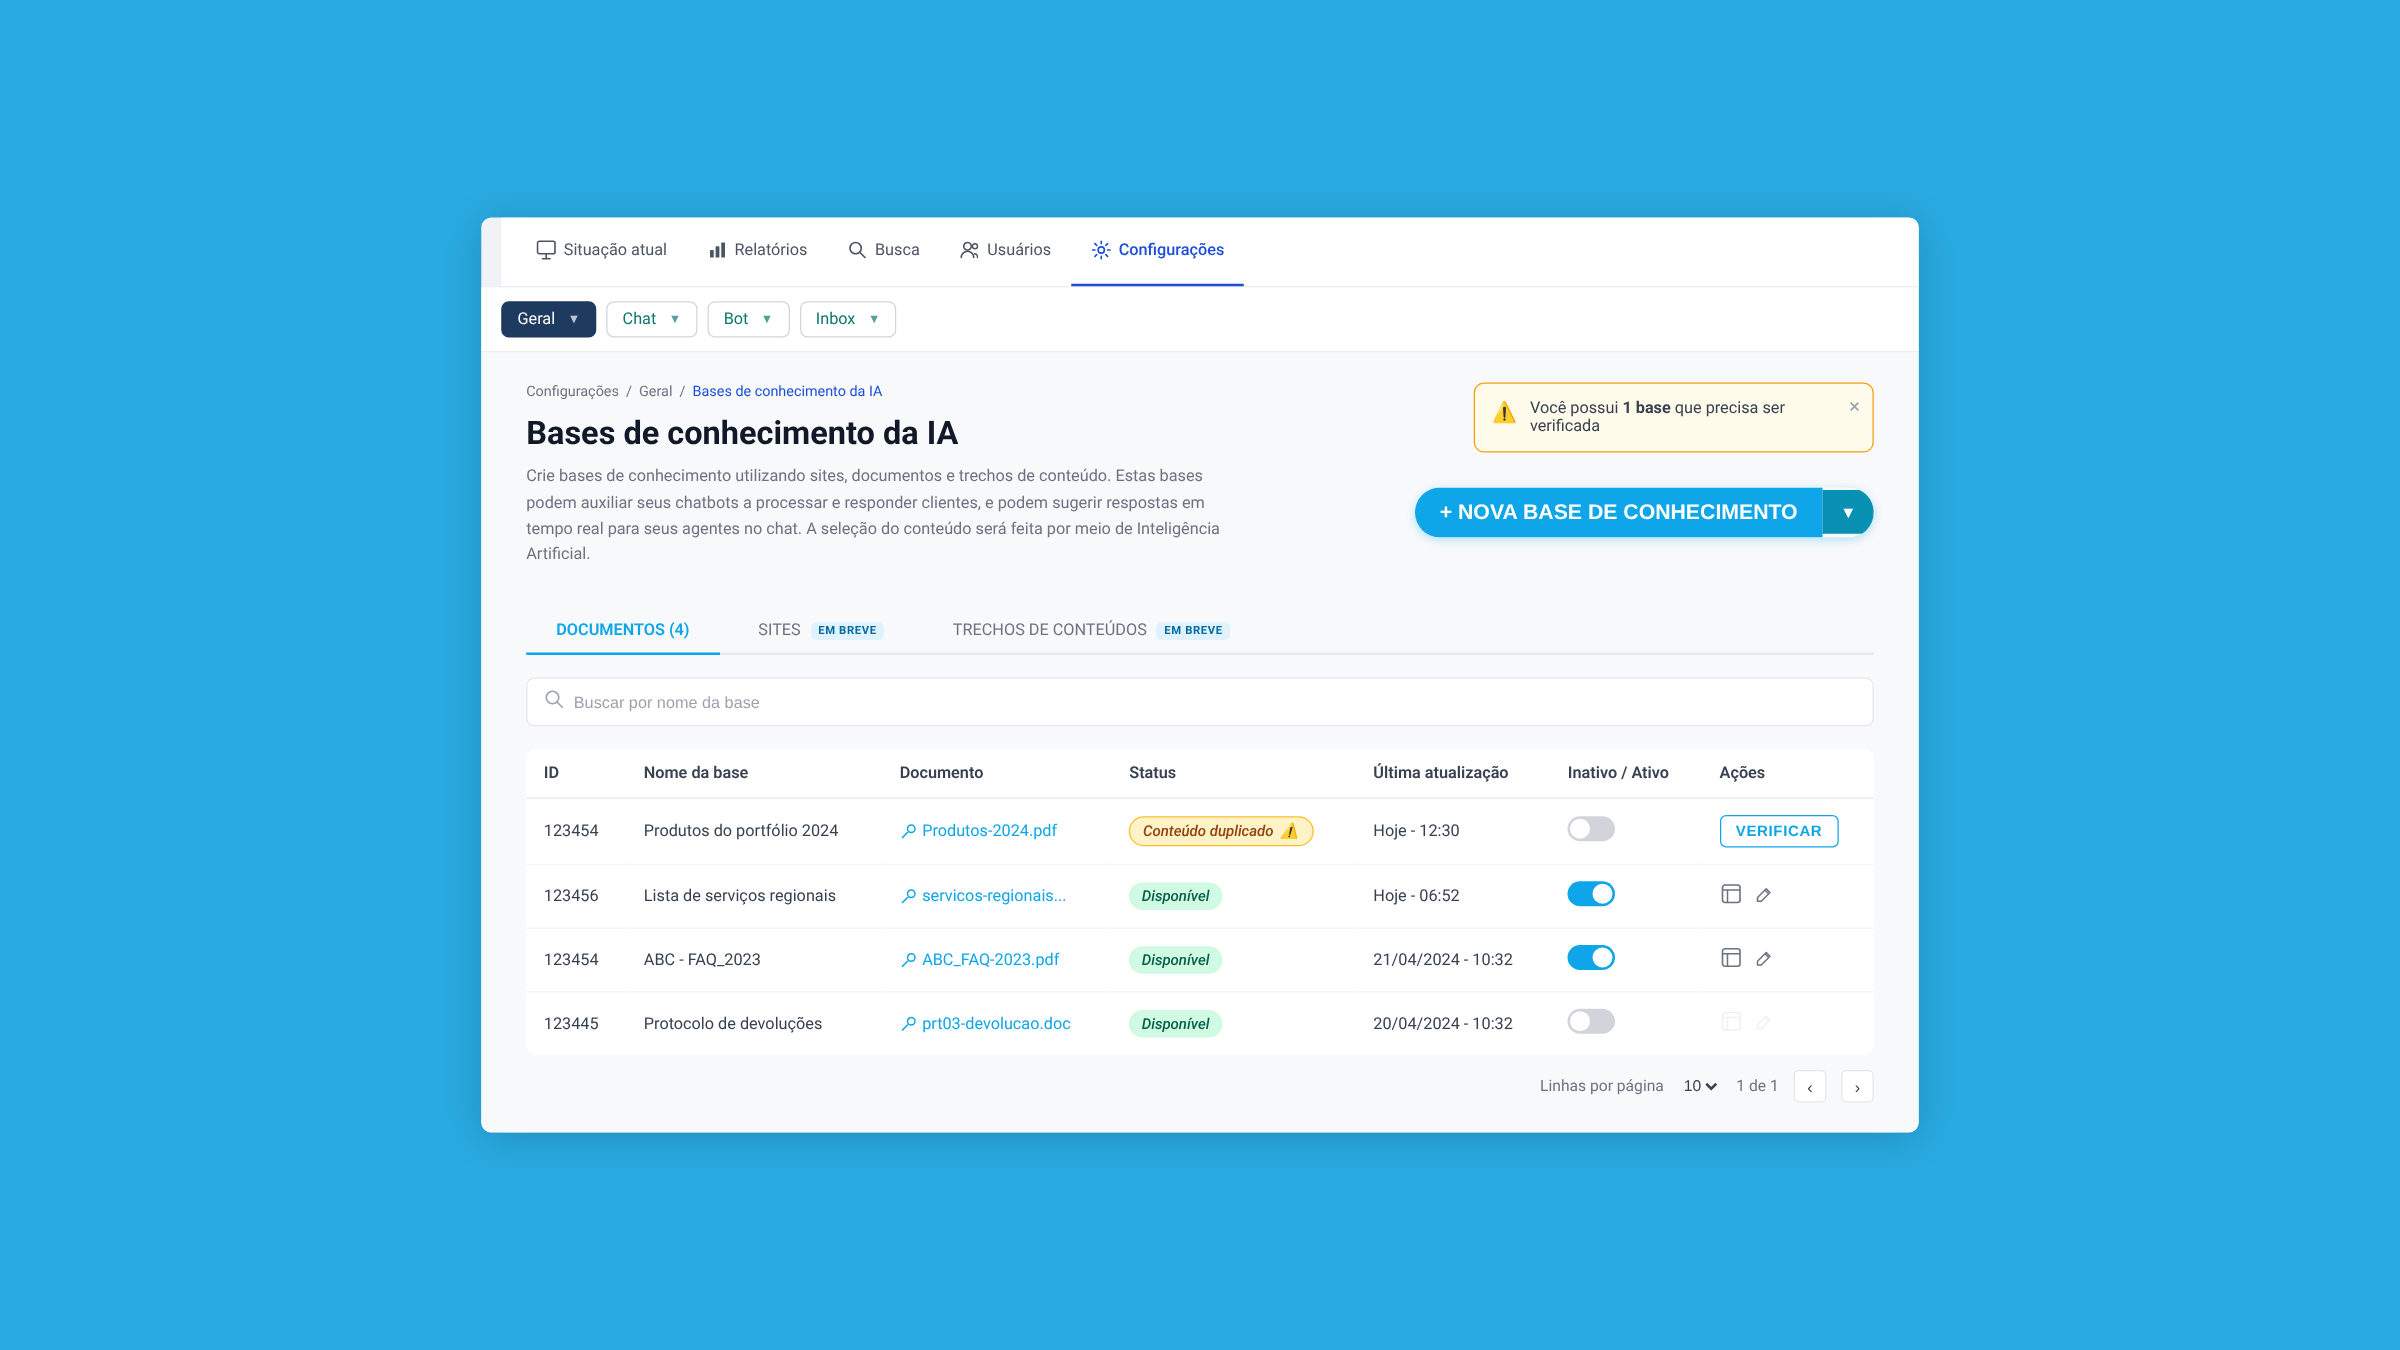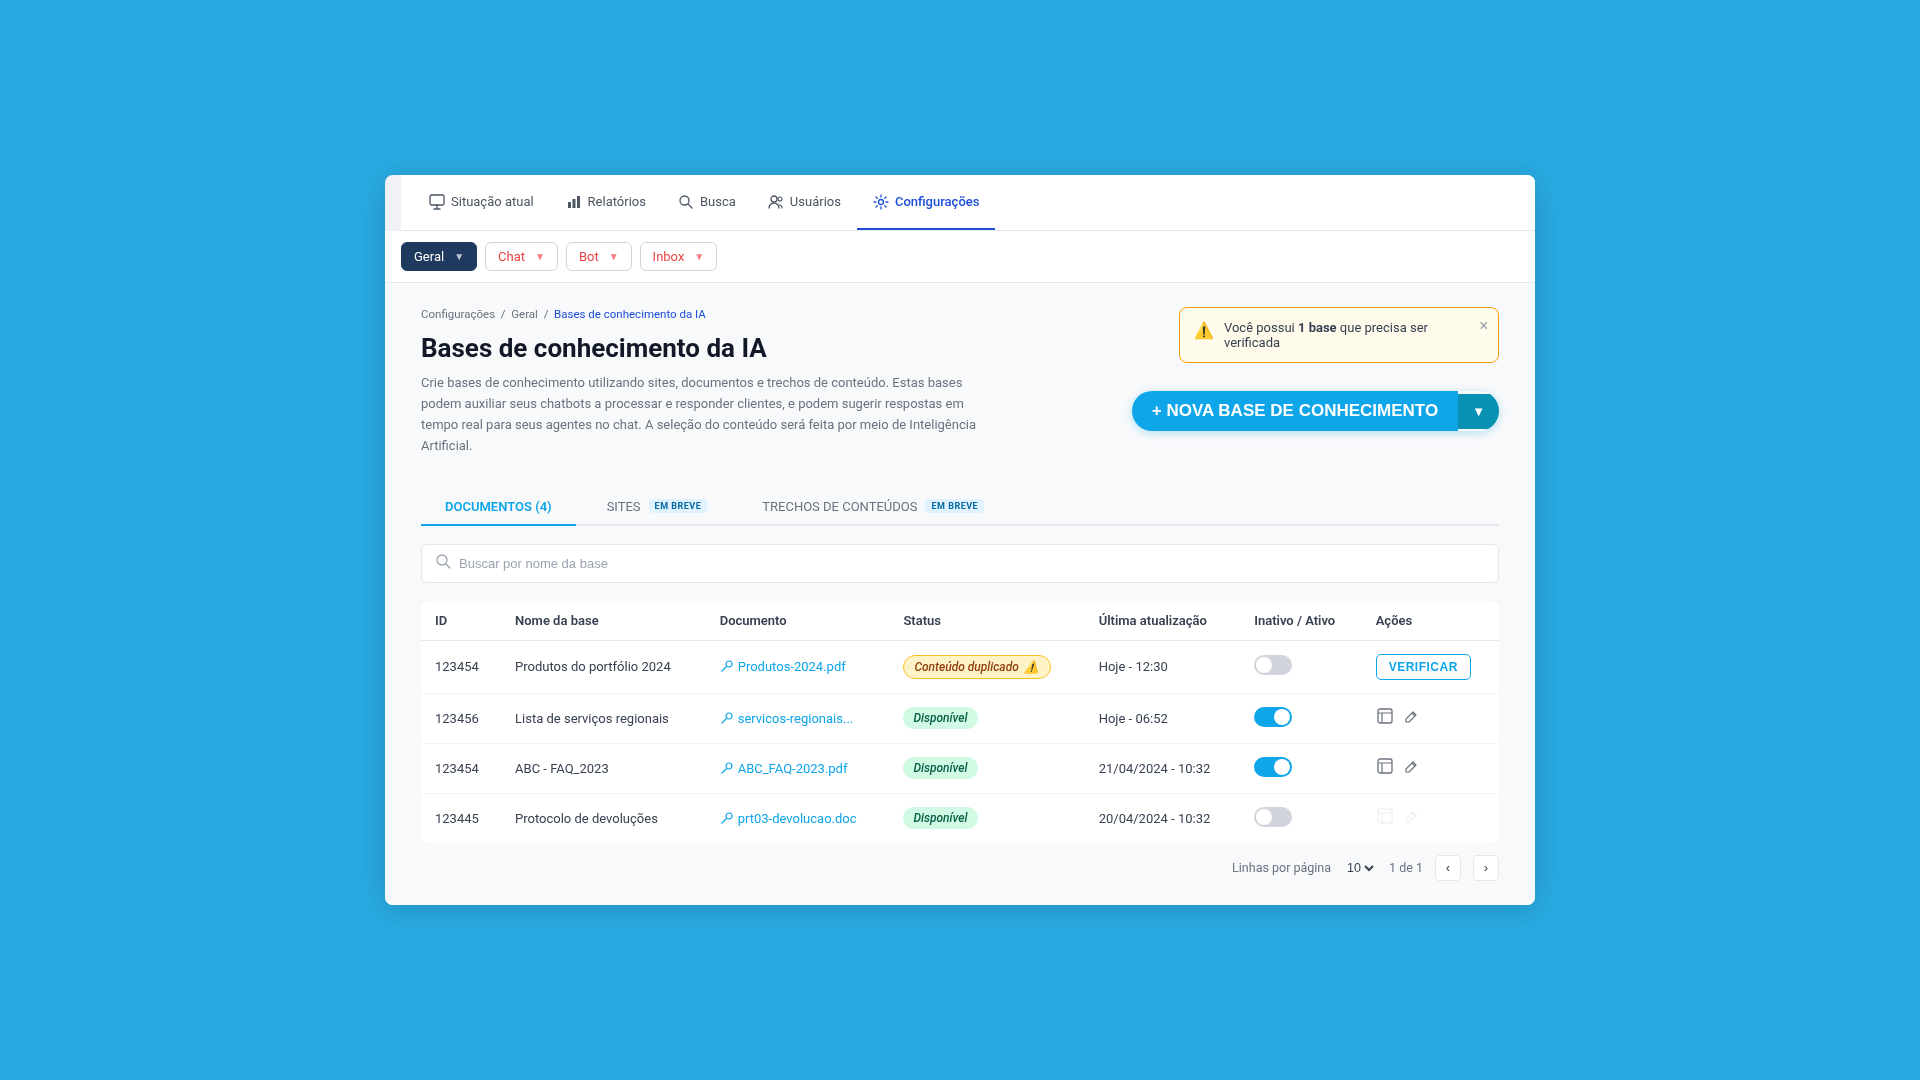"Chat" .toolbar-select { color: #ef4444 -> #0f766e }
